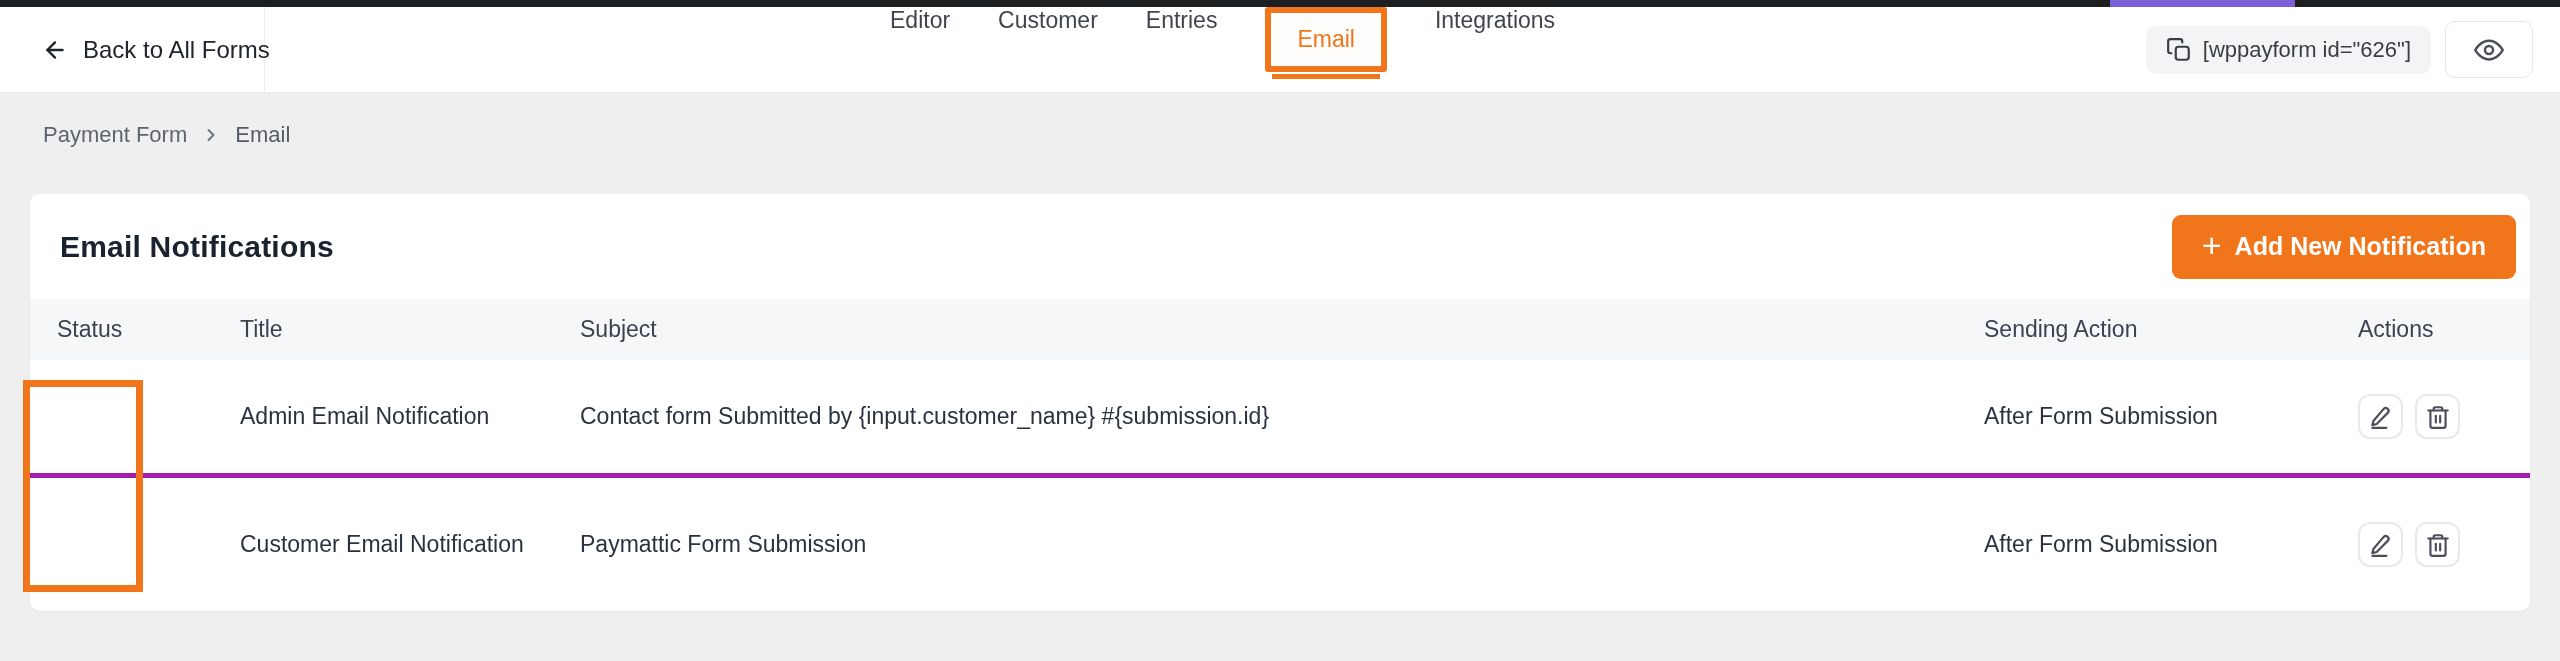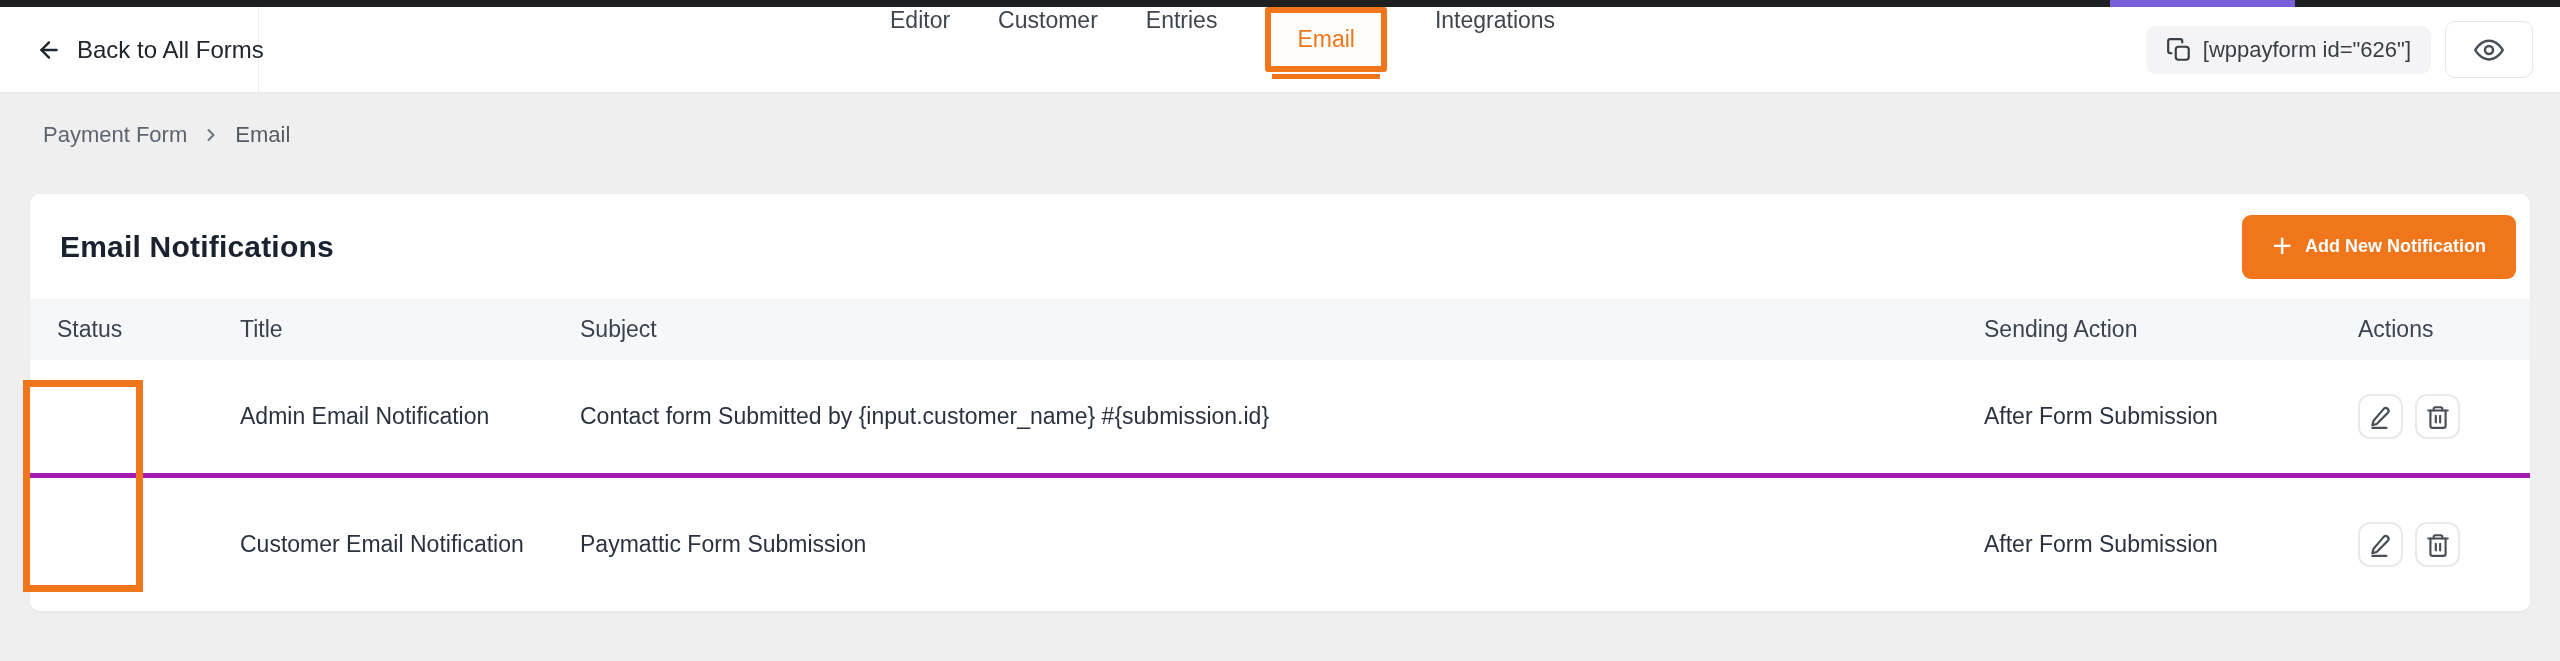"Back to All Forms" .back-section { left: 6px -> 12px }
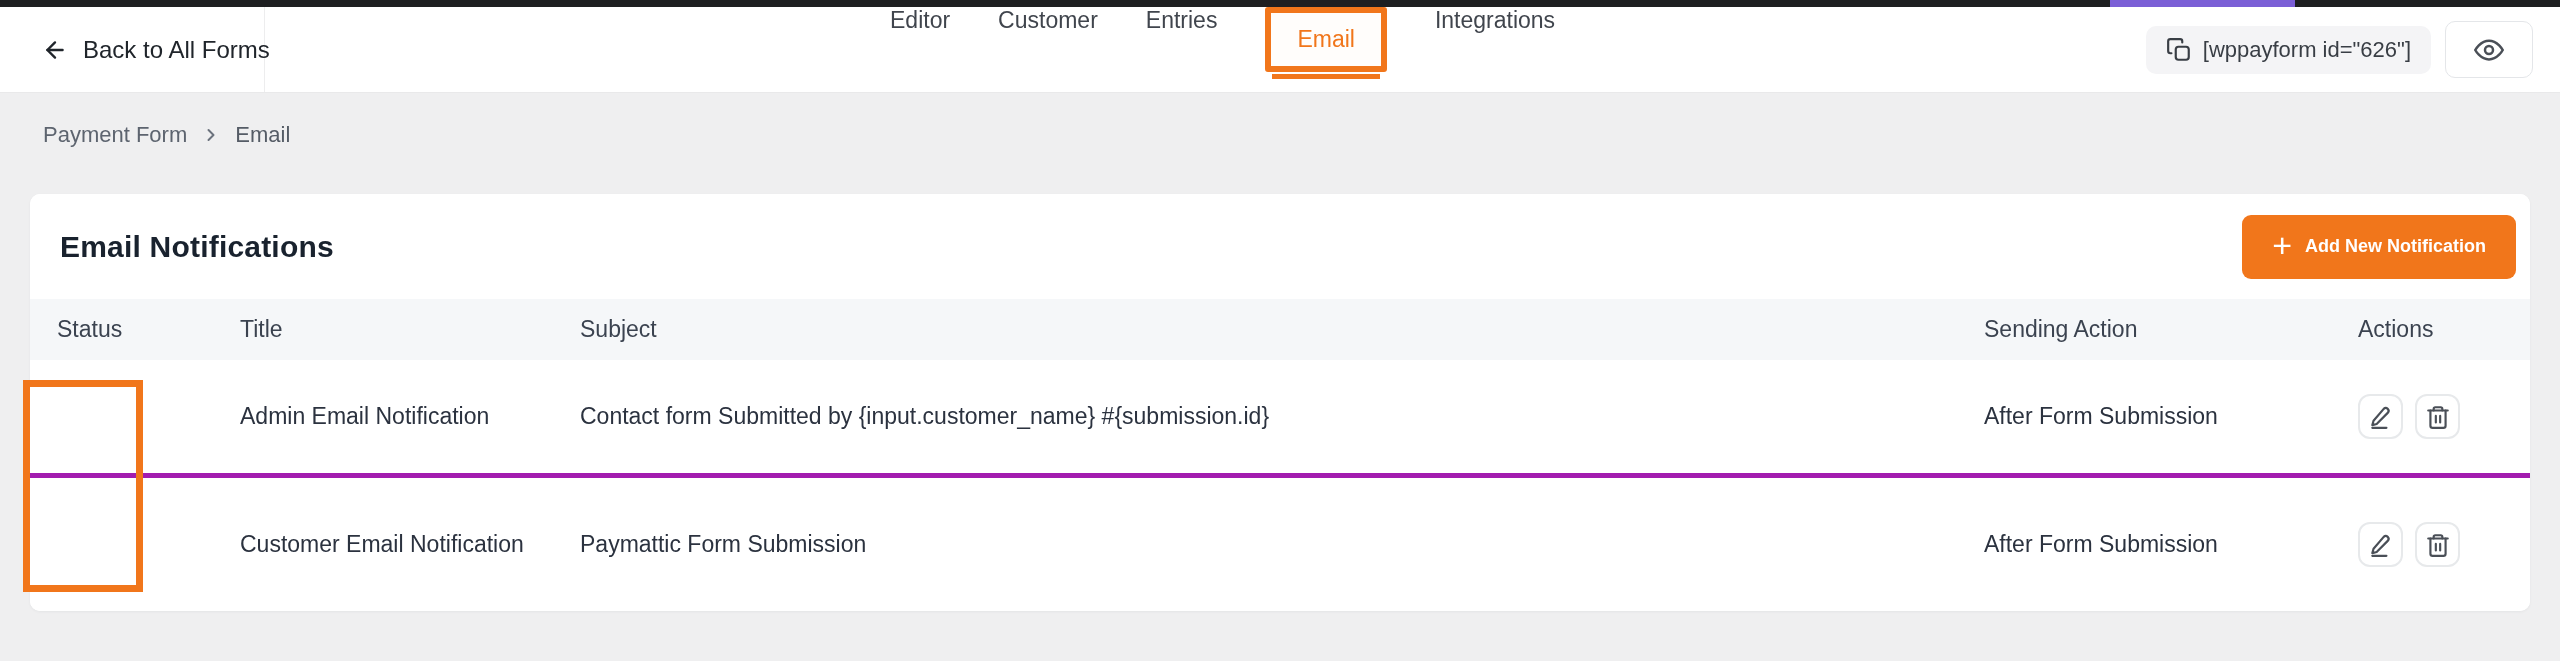"Add New Notification" .add-btn .label { font-size: 18px -> 25px }
